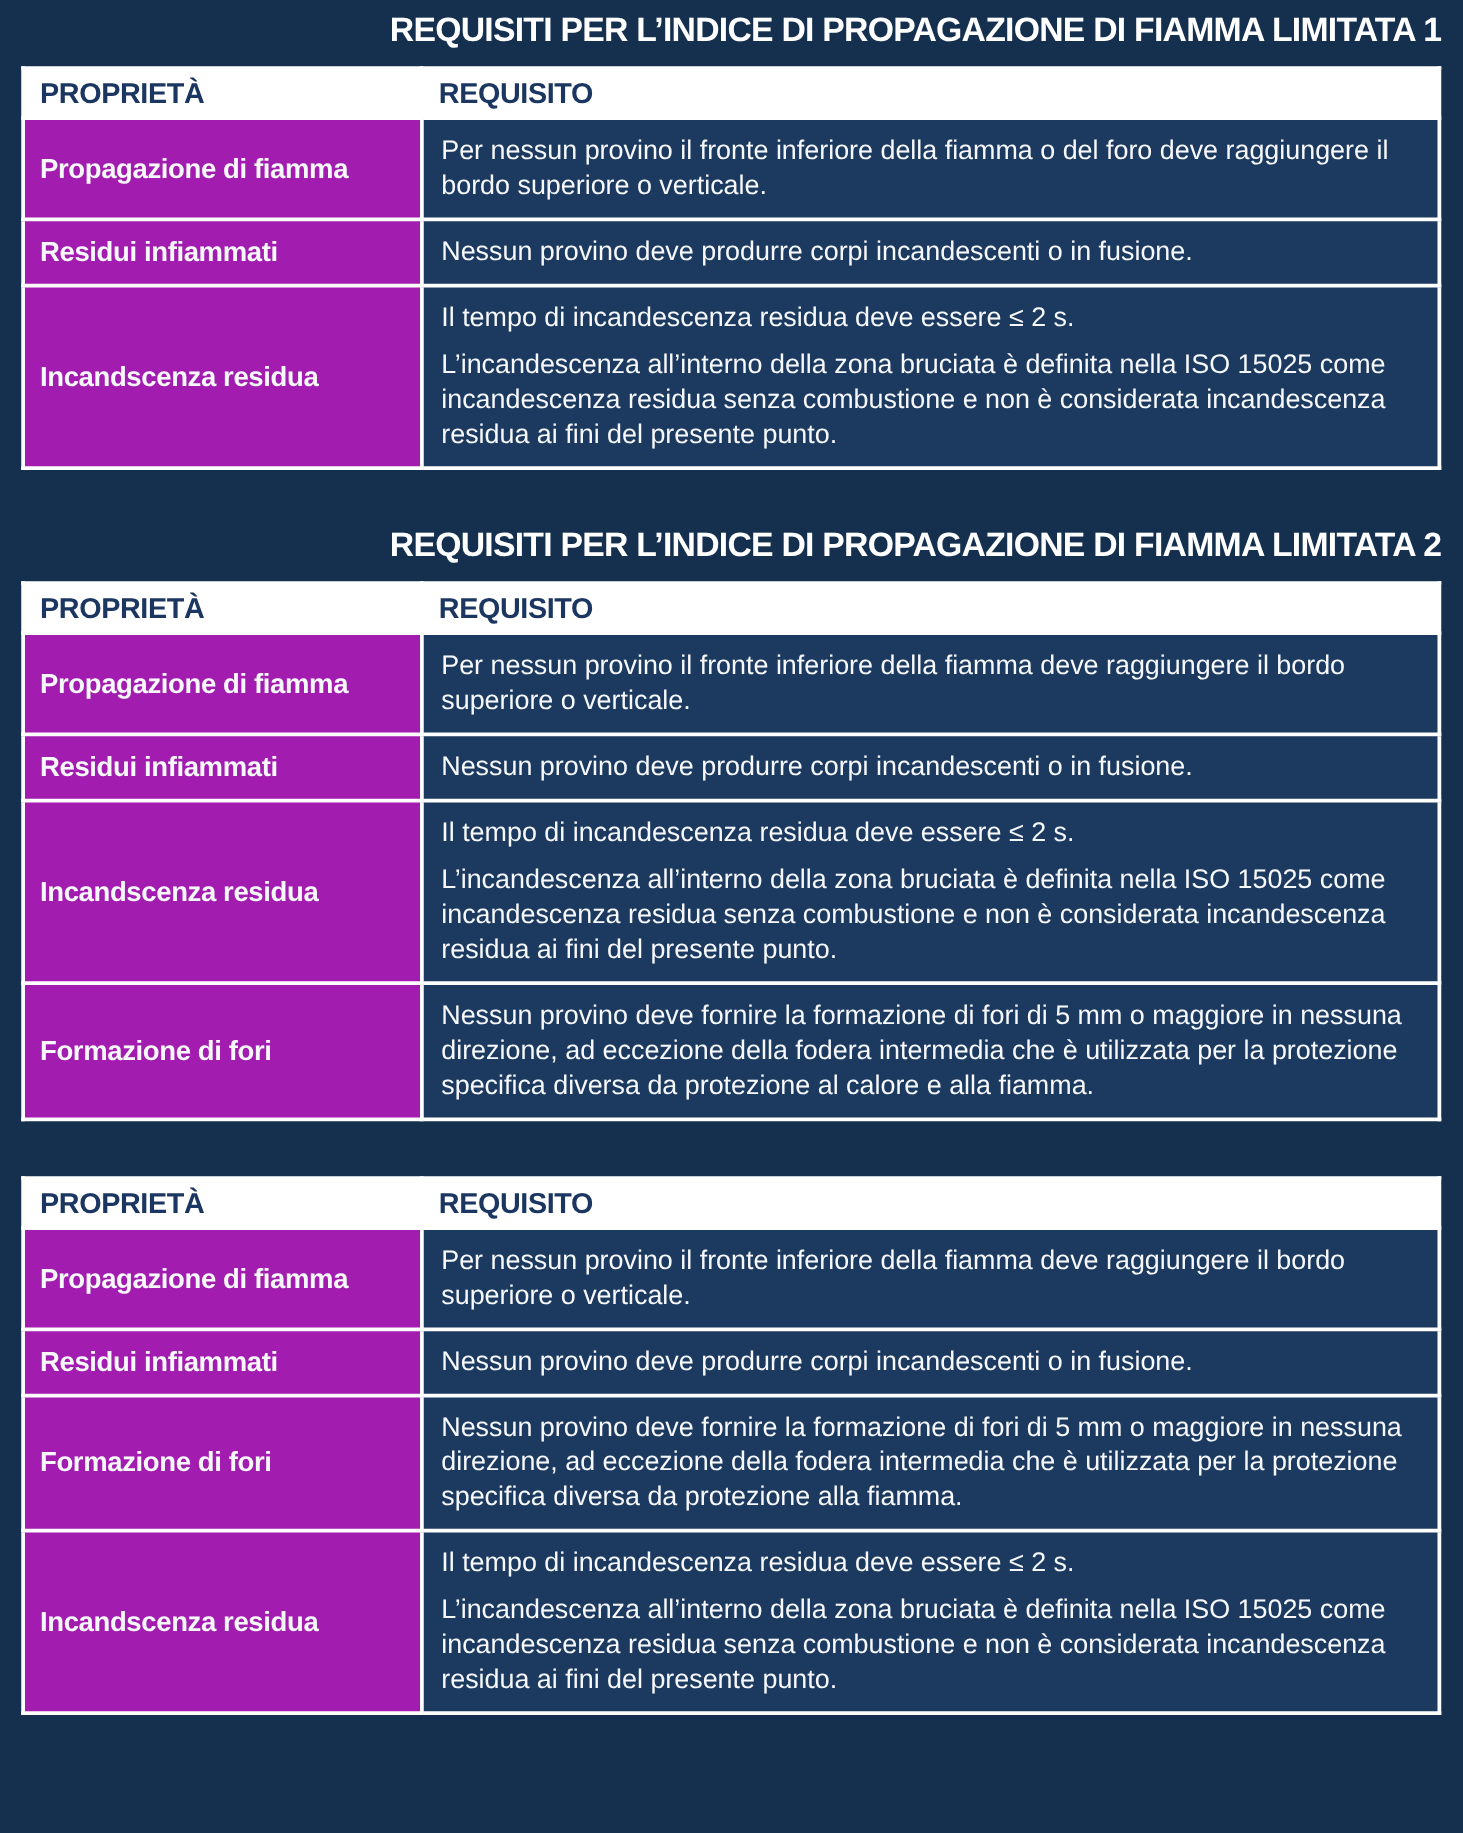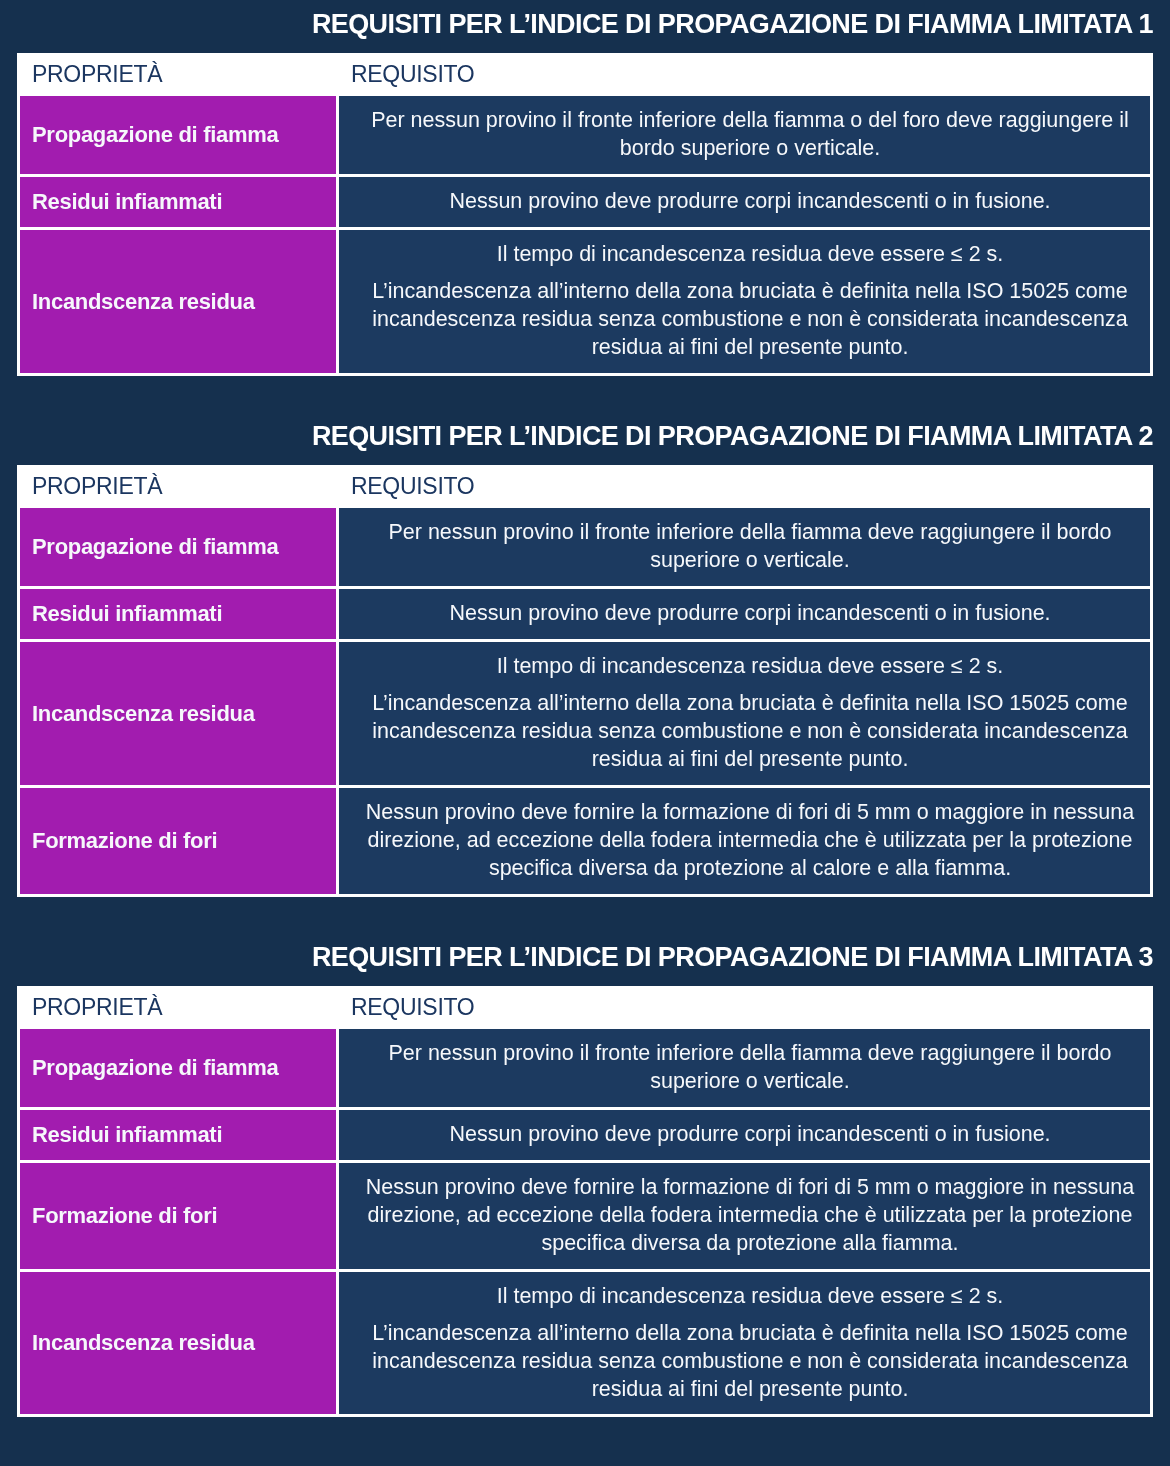"PROPRIETÀ" th.col-prop, th.col-req { font-weight: normal -> bold }
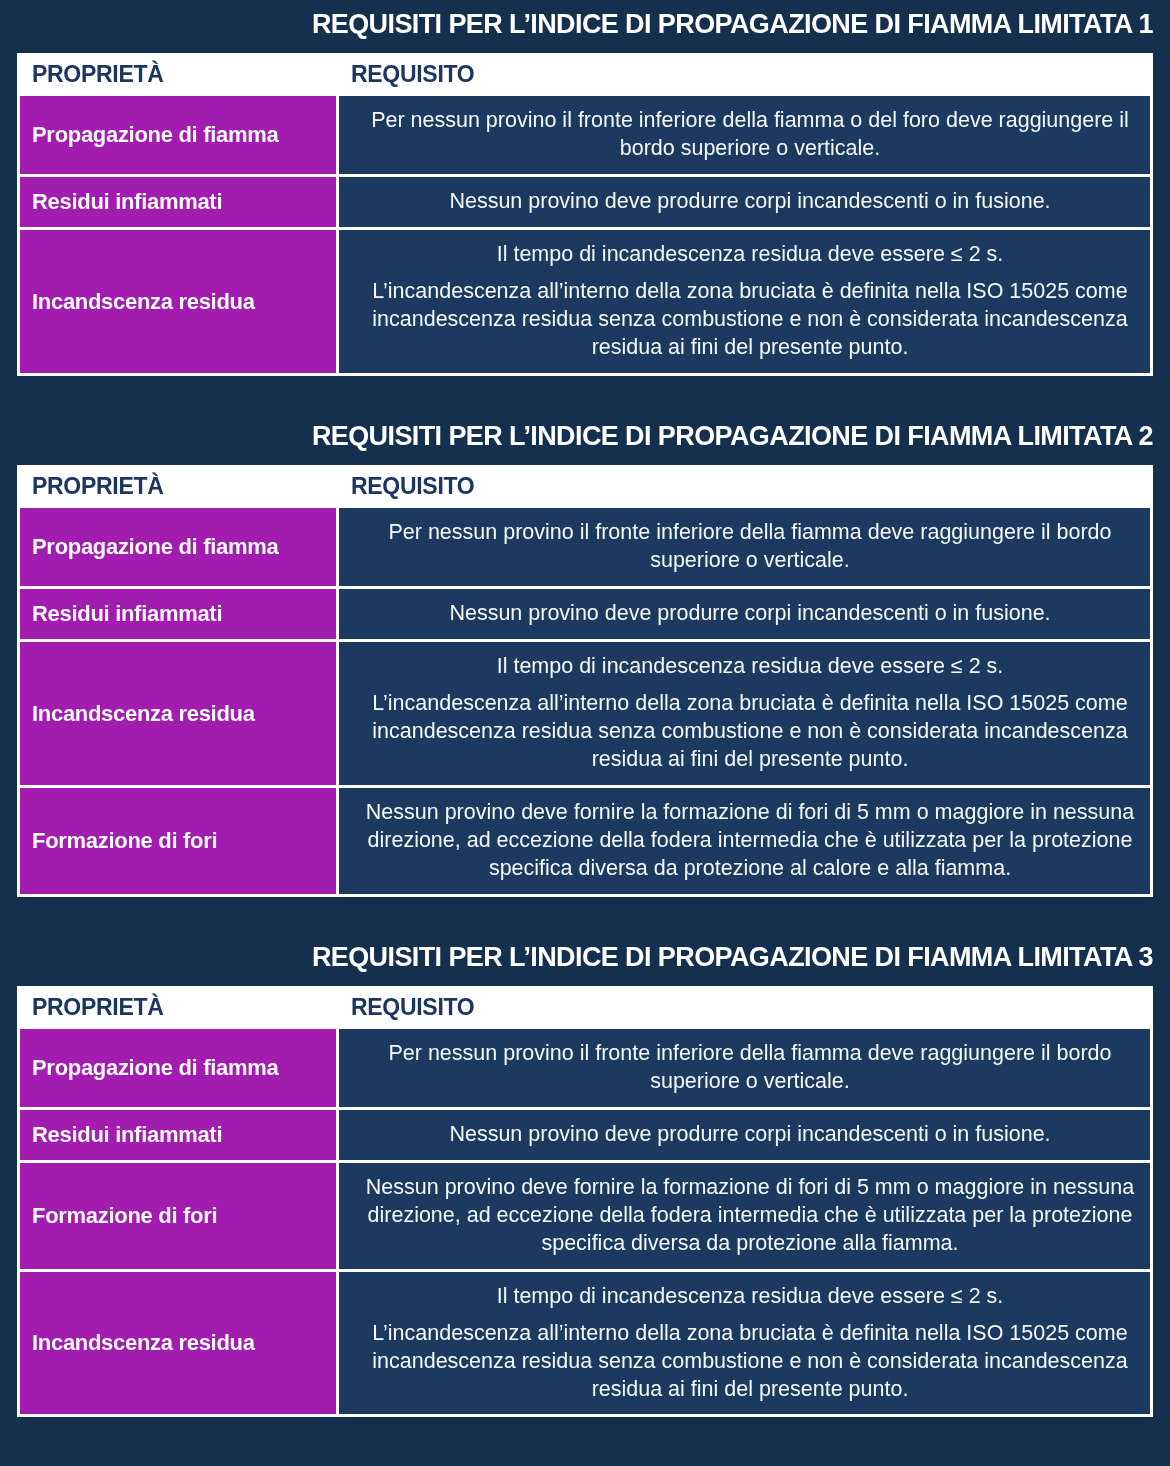"Per nessun provino il fronte" td.req { text-align: center -> none }
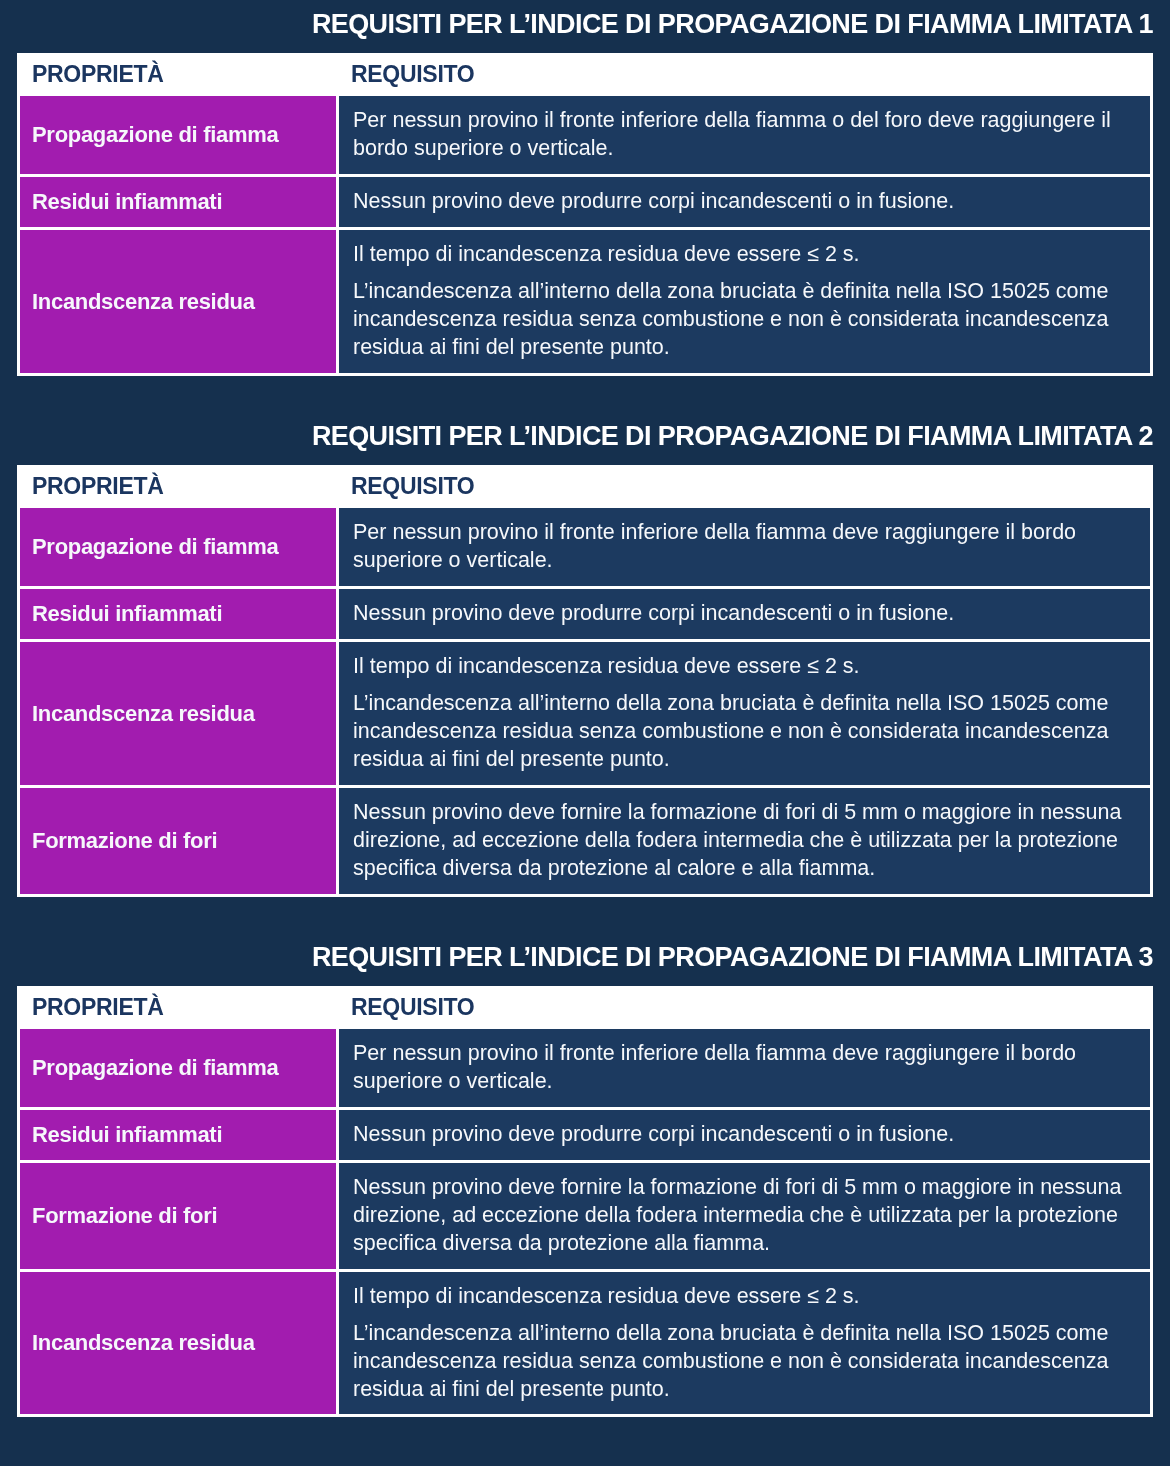"REQUISITI PER L’INDICE DI PROPAGAZIONE DI FIAMMA LIMITATA 3" h2.title { html: <h2>REQUISITI PER L’INDICE DI PROPAGAZIONE DI FIAMMA LIMITATA 3</h2> -> none }
